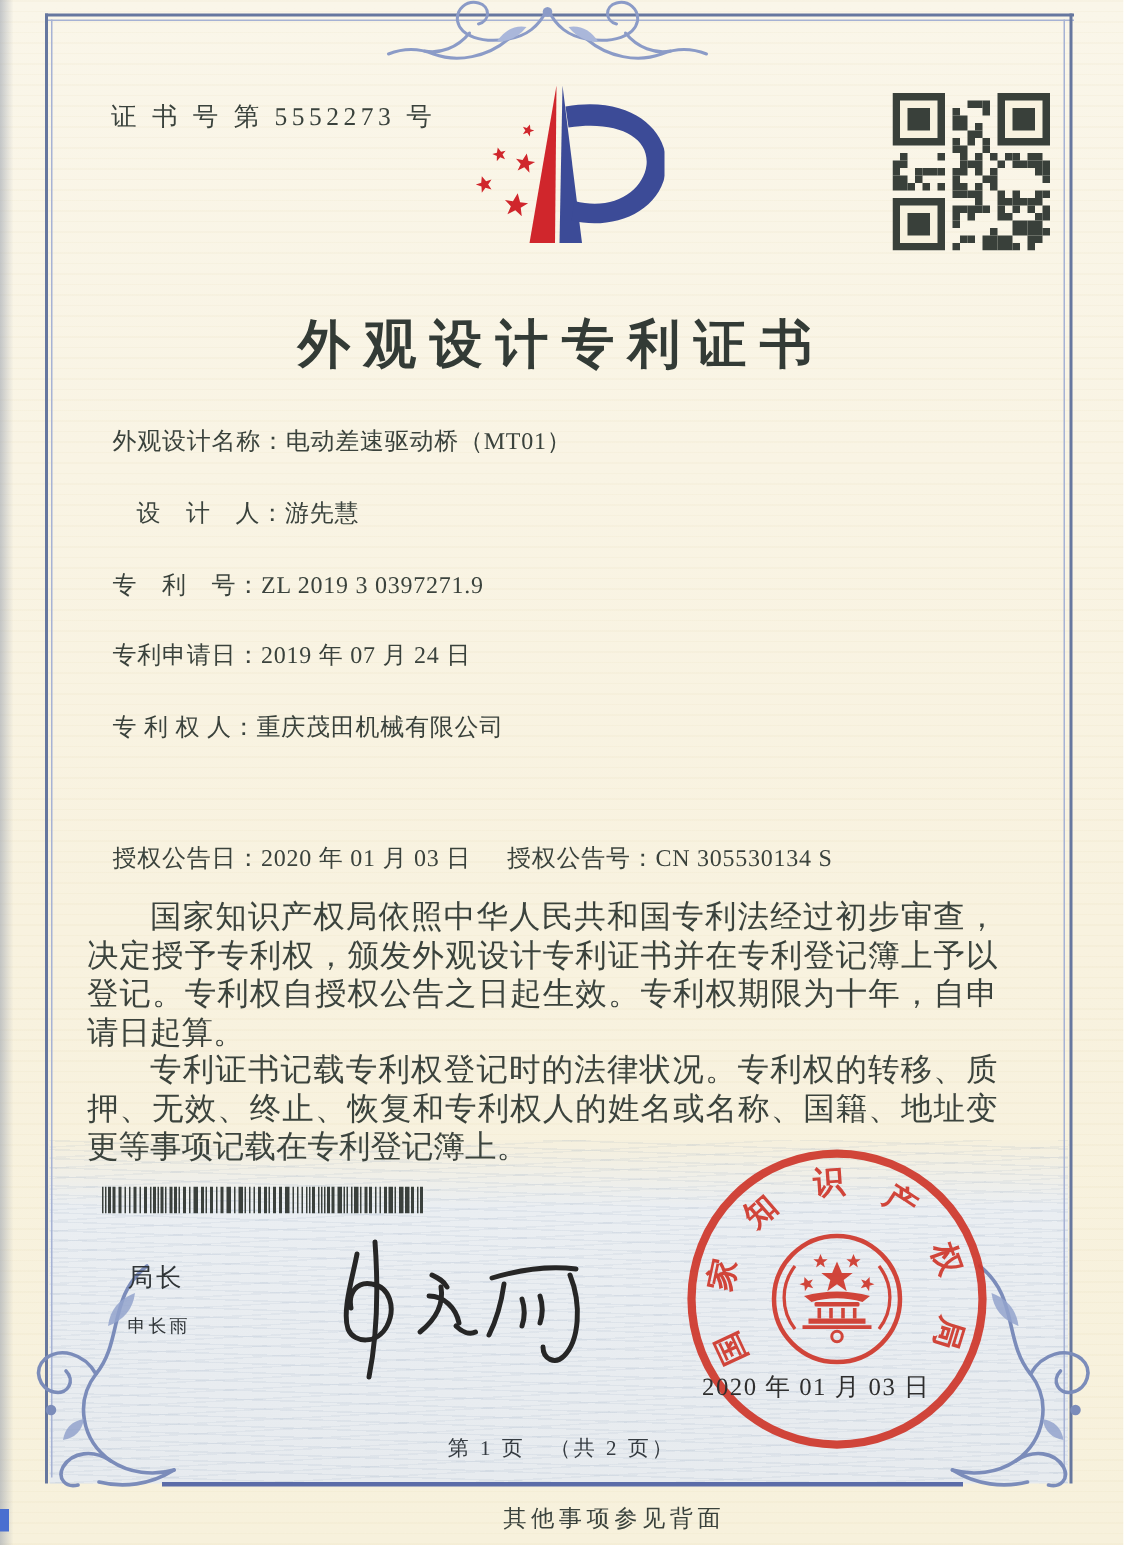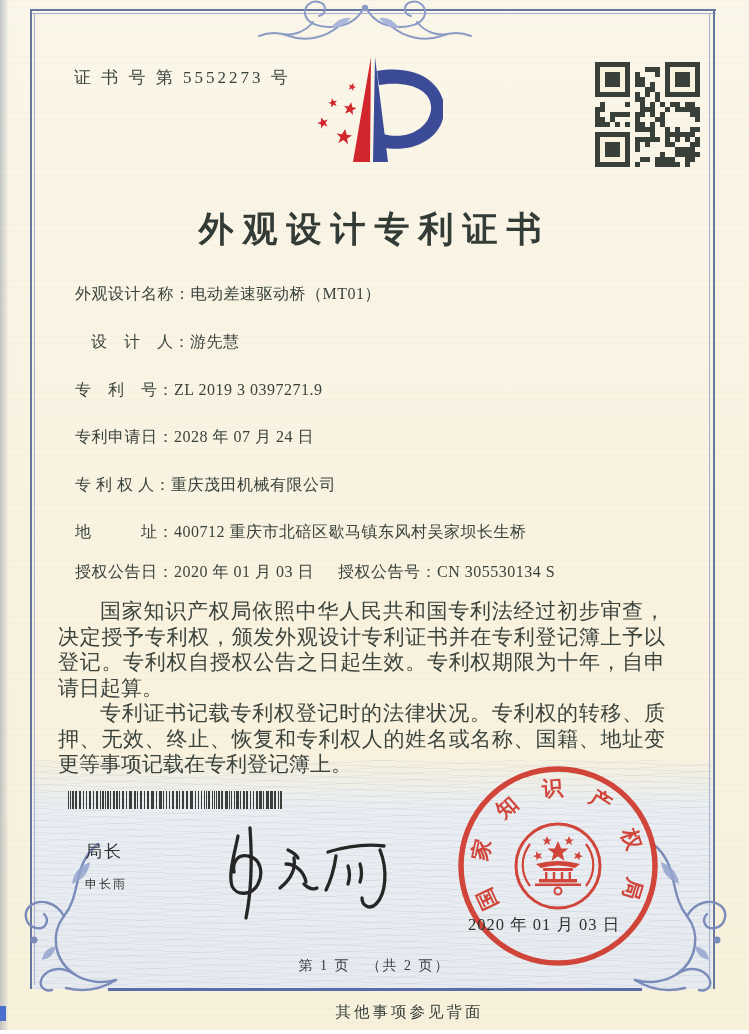"2028 年 07 月 24" span { text: 2028 -> 2019 }
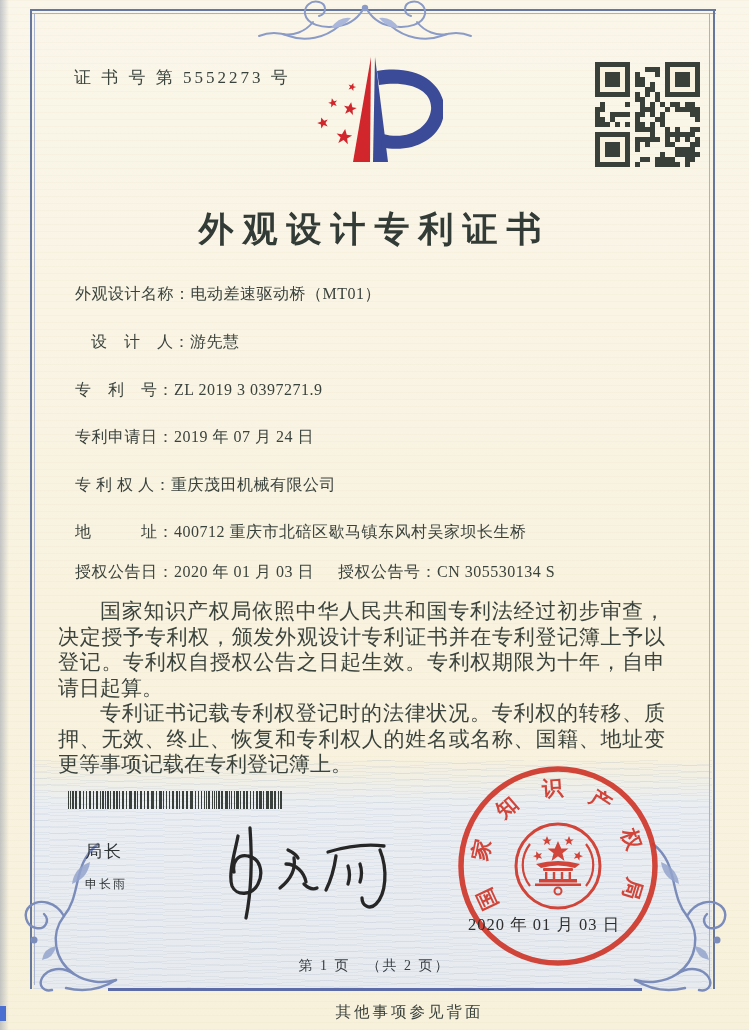"地 址：400712 重庆市北碚区歇马镇东风村吴家坝长生桥" div.frow { html: <div><span>地 址：</span><span>400712 重庆市北碚区歇马镇东风村吴家坝长生桥</span></div> -> none }
